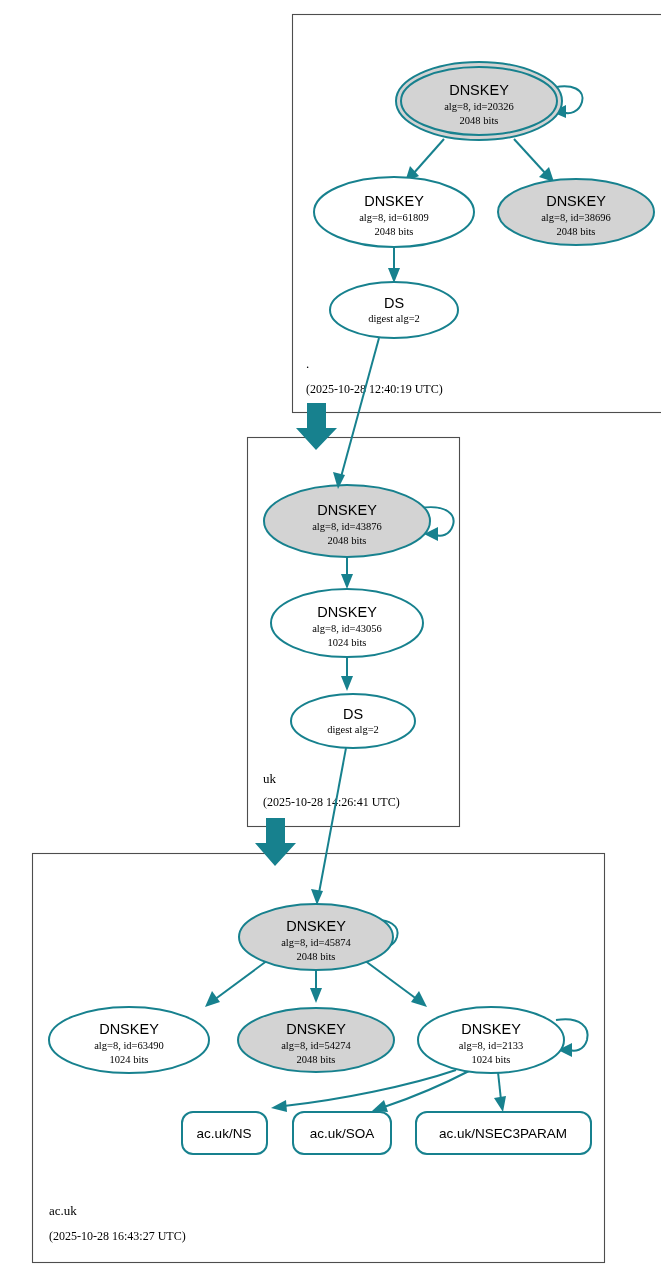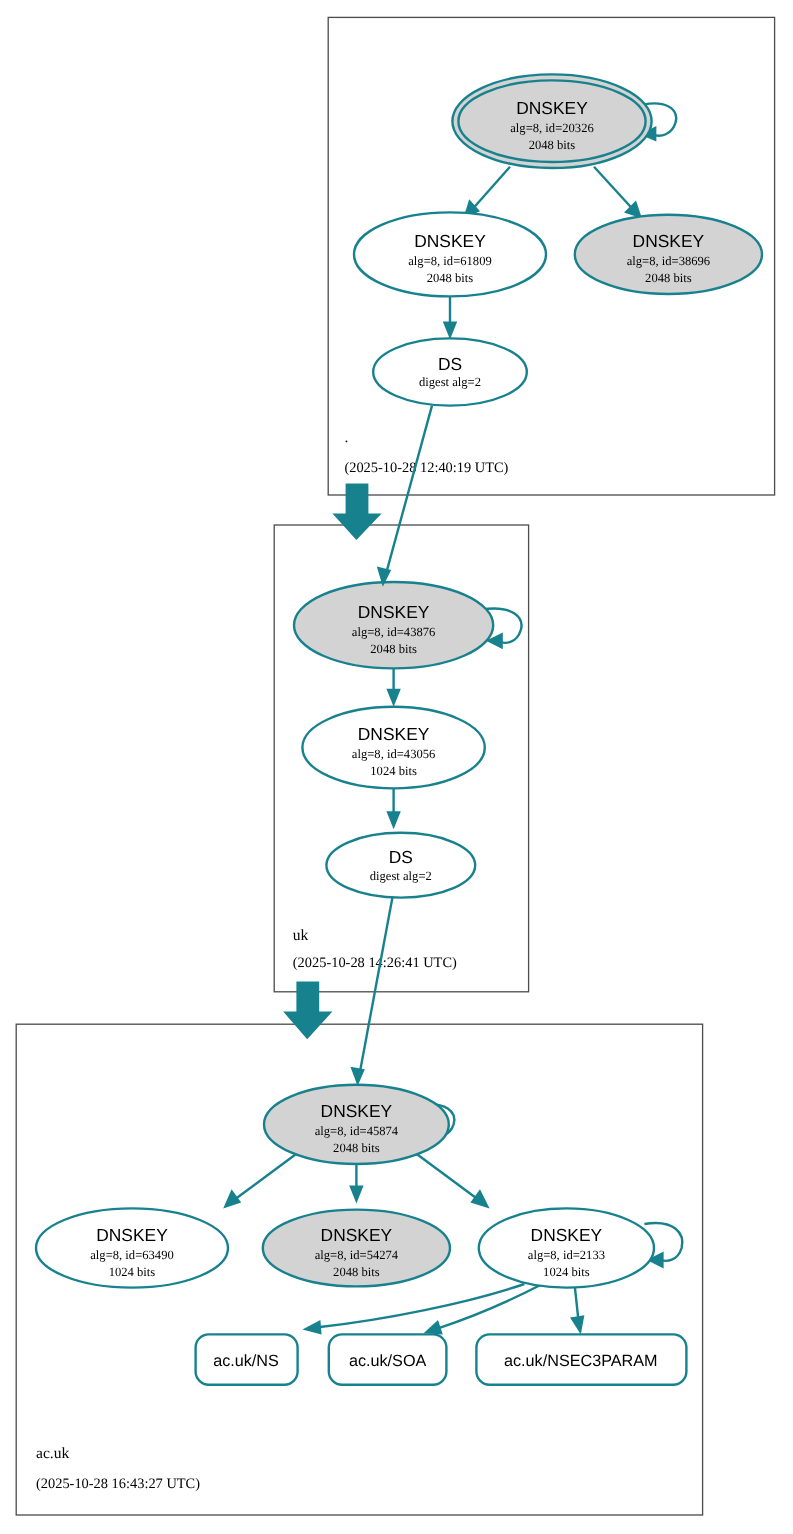"DNSKEY" #graph-root { padding-left: none -> 19px }
